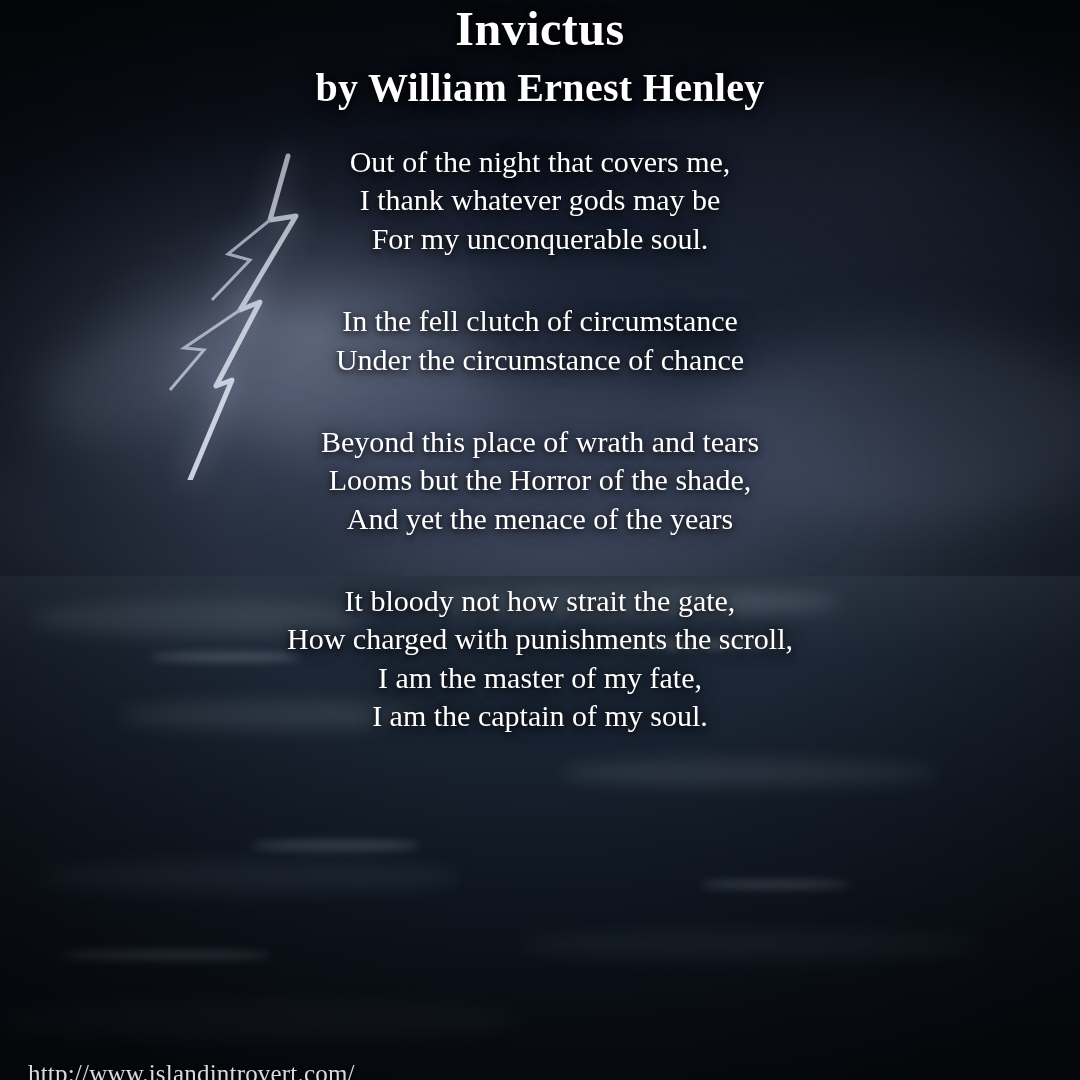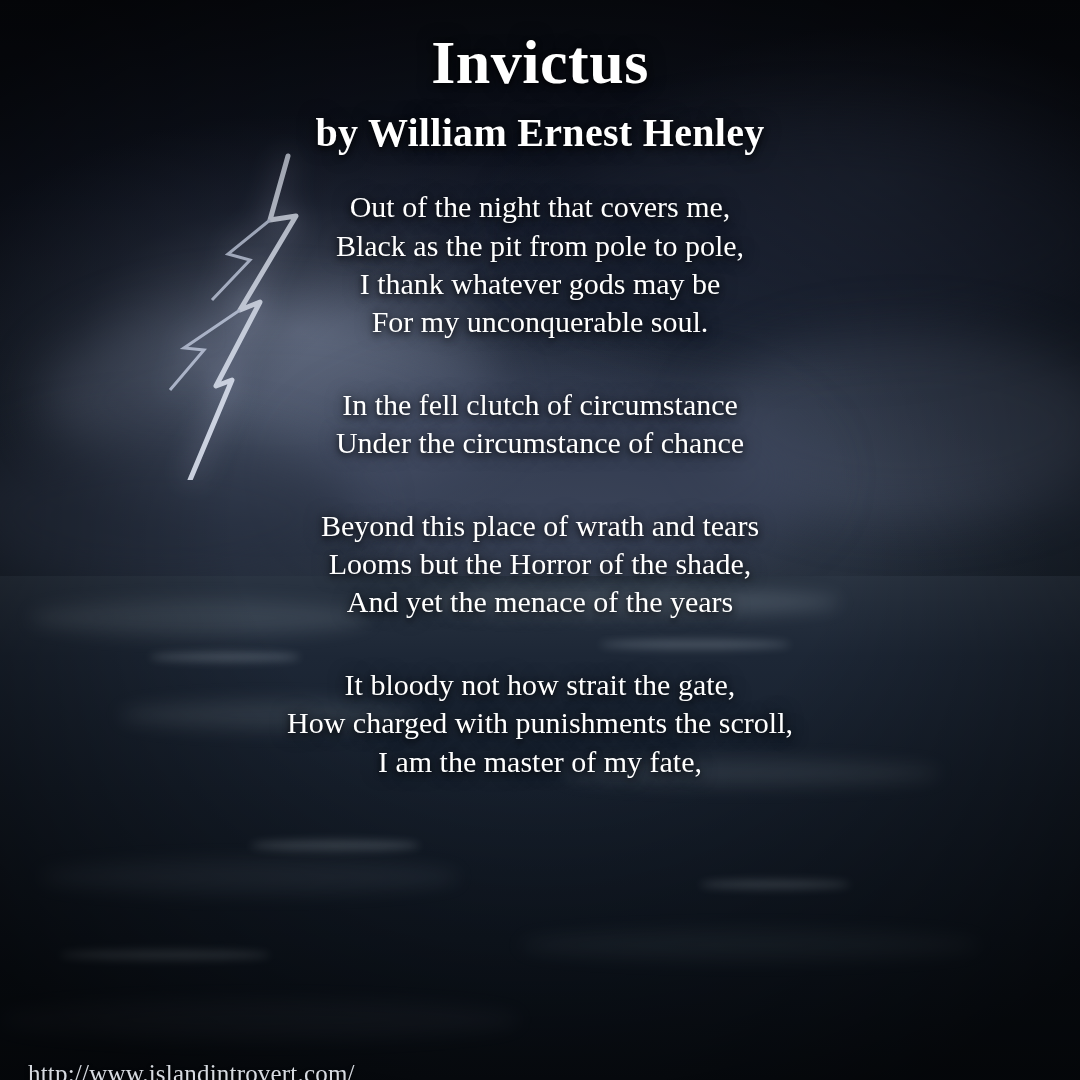"Invictus" .title { font-size: 62px -> 48px; margin: 15px -> 0; padding-top: 16px -> 5px }
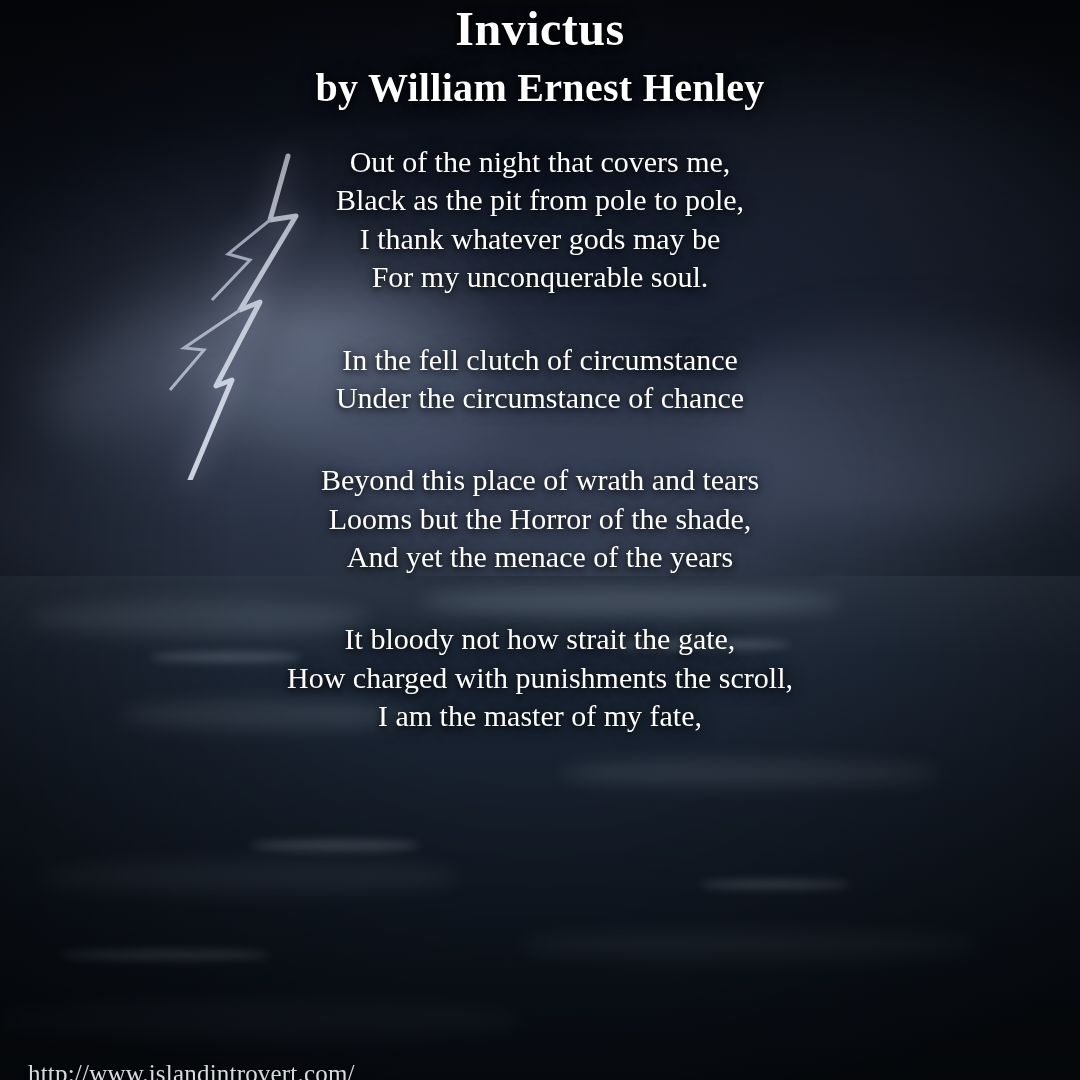"Black as the pit from" div.line { html: <div>Black as the pit from pole to pole,</div> -> none }
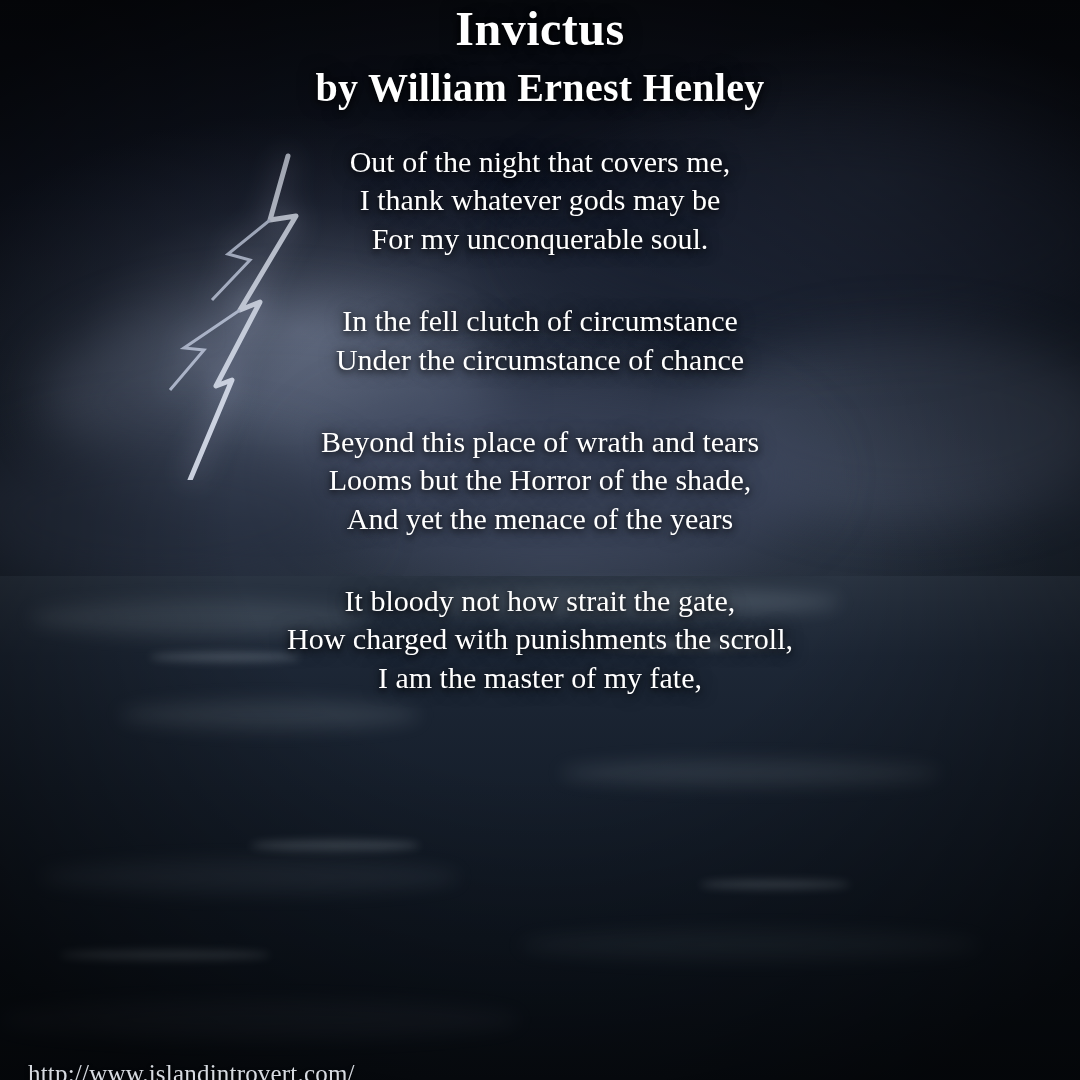"I am the captain of" div.line { html: none -> <div>I am the captain of my soul.</div> }
